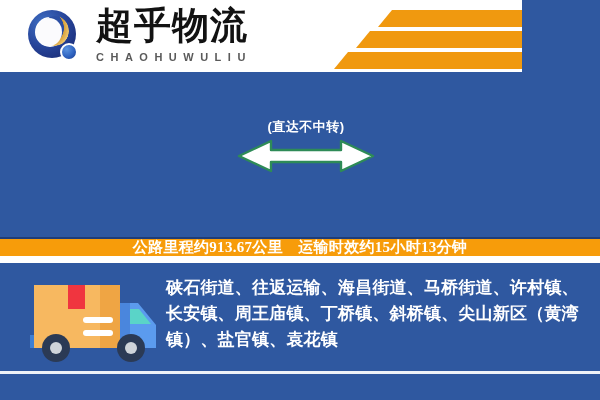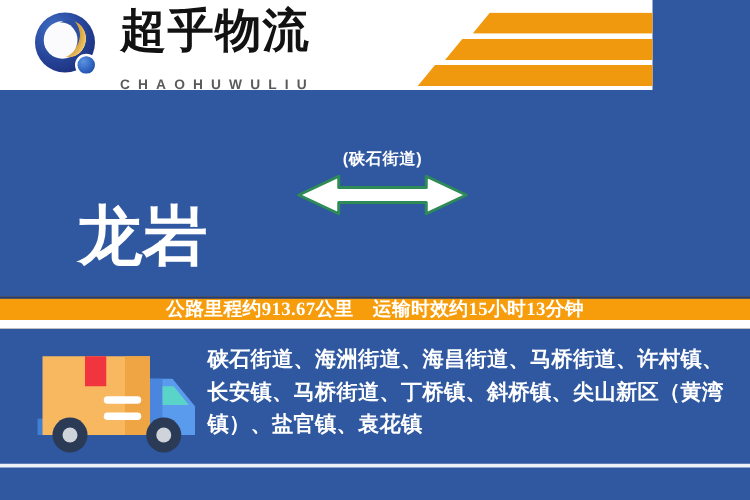"CHAOHUWULIU" .brand-en { margin-top: 16px -> 5px }
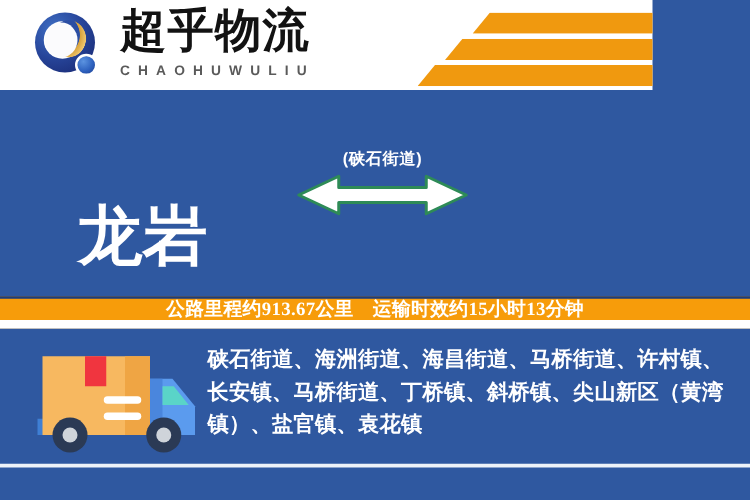"(硖石街道)" div.arrow-top-label { text: 硖石街道 -> 直达不中转 }
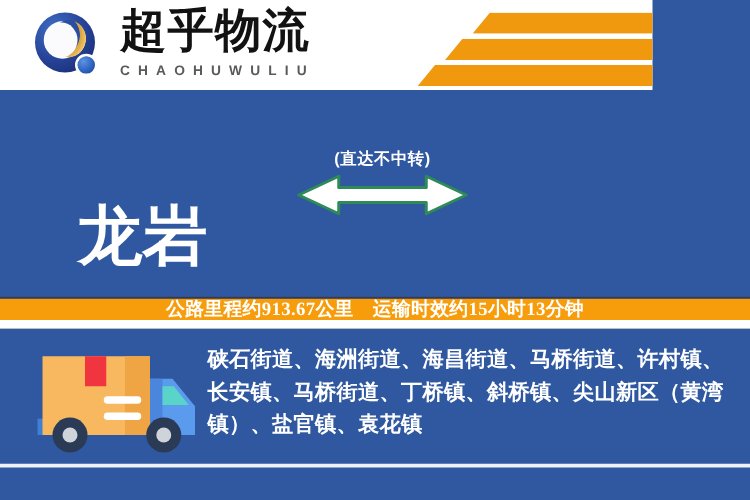"龙岩" div.city { html: <div>龙岩</div> -> none }
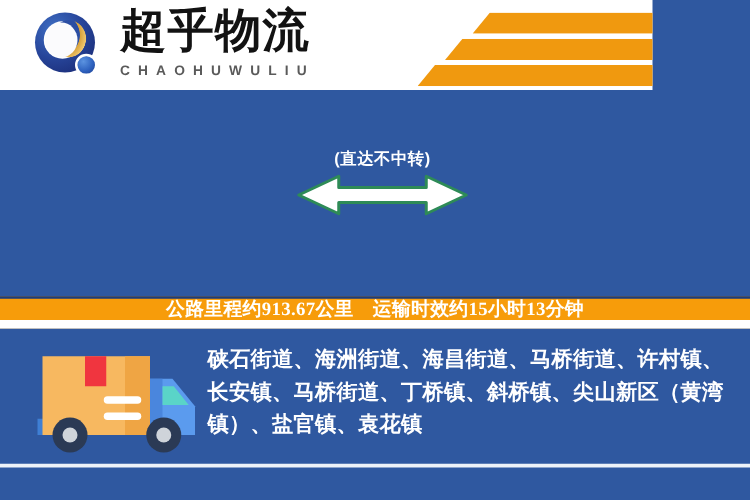"硖石街道、海洲街道、海昌街道、马桥街道、许村镇、长安镇、马桥街道、丁桥镇、斜桥镇" div.districts { text: 海洲街道、海昌街道、马桥街道、许村镇、长安镇、马桥街道 -> 往返运输、海昌街道、马桥街道、许村镇、长安镇、周王庙镇 }
